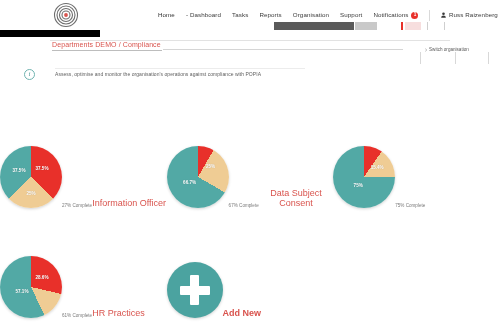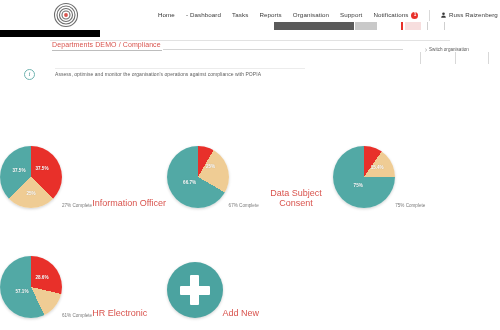"HR Electronic" div.card-title { text: Electronic -> Practices }
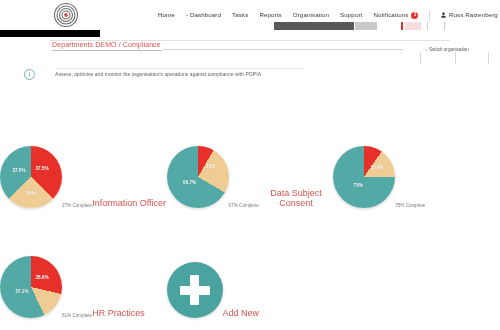"Add New" .add-title { font-weight: none -> bold }
